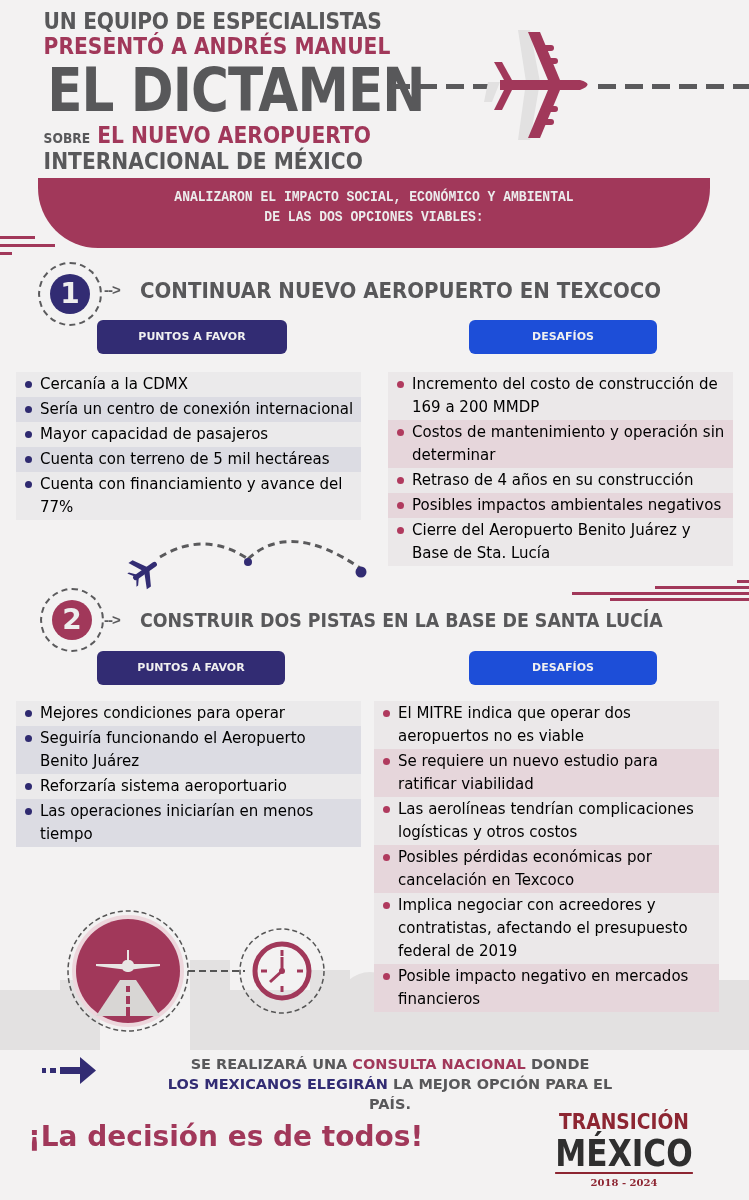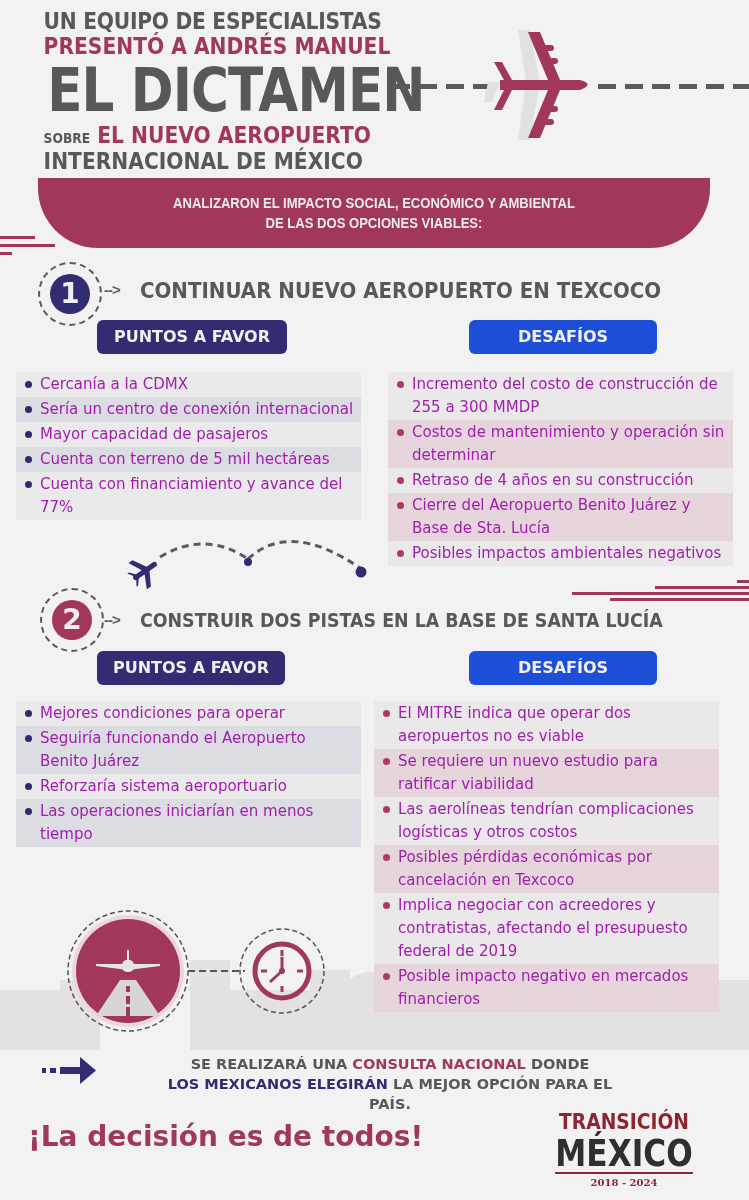"ANALIZARON EL IMPACTO SOCIAL, ECONÓMICO" .banner { font-family: Liberation Sans, sans-serif -> Liberation Mono, monospace; padding-top: 15px -> 9px }
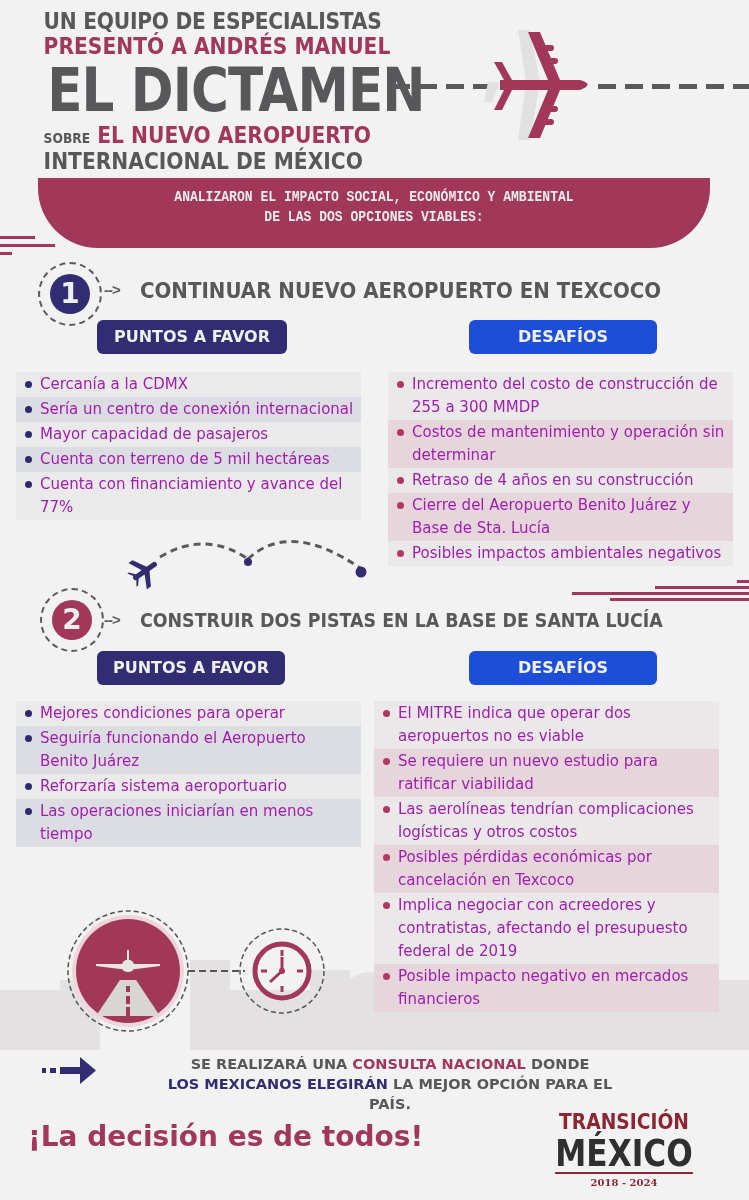"PUNTOS A FAVOR" .pill { font-size: 16px -> 11px }
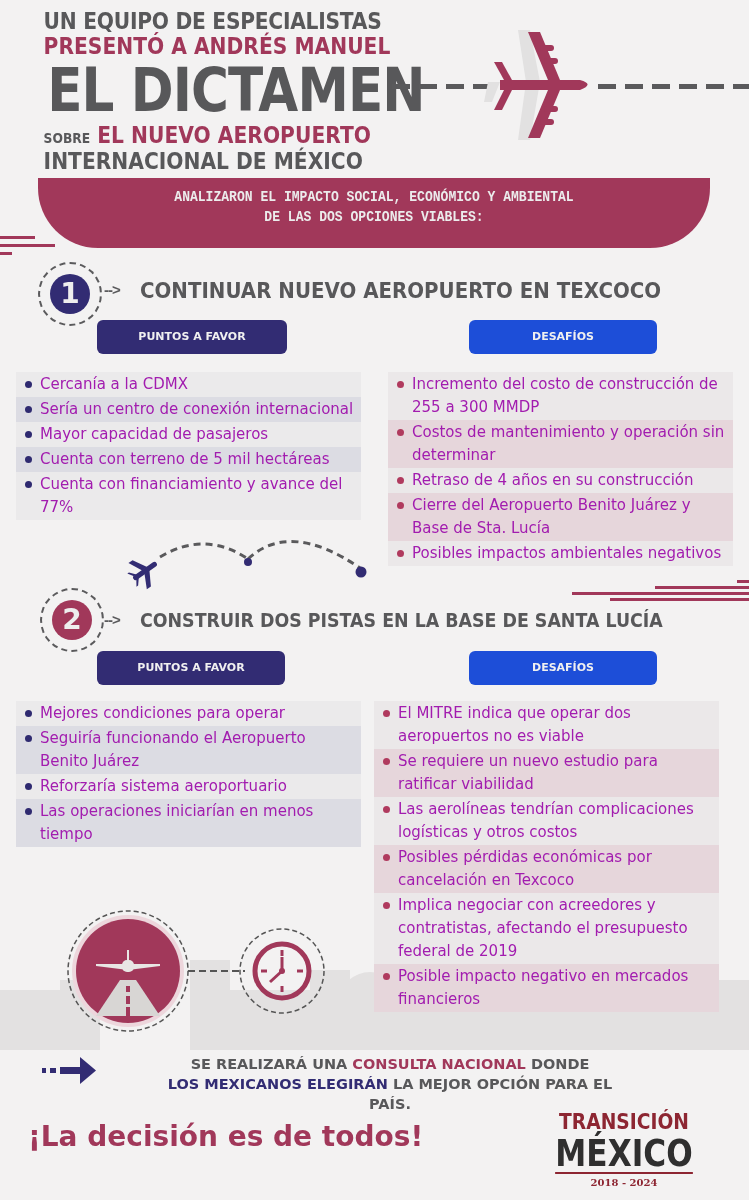"Cercanía a la CDMX" .list { color: #a21caf -> #000000 }
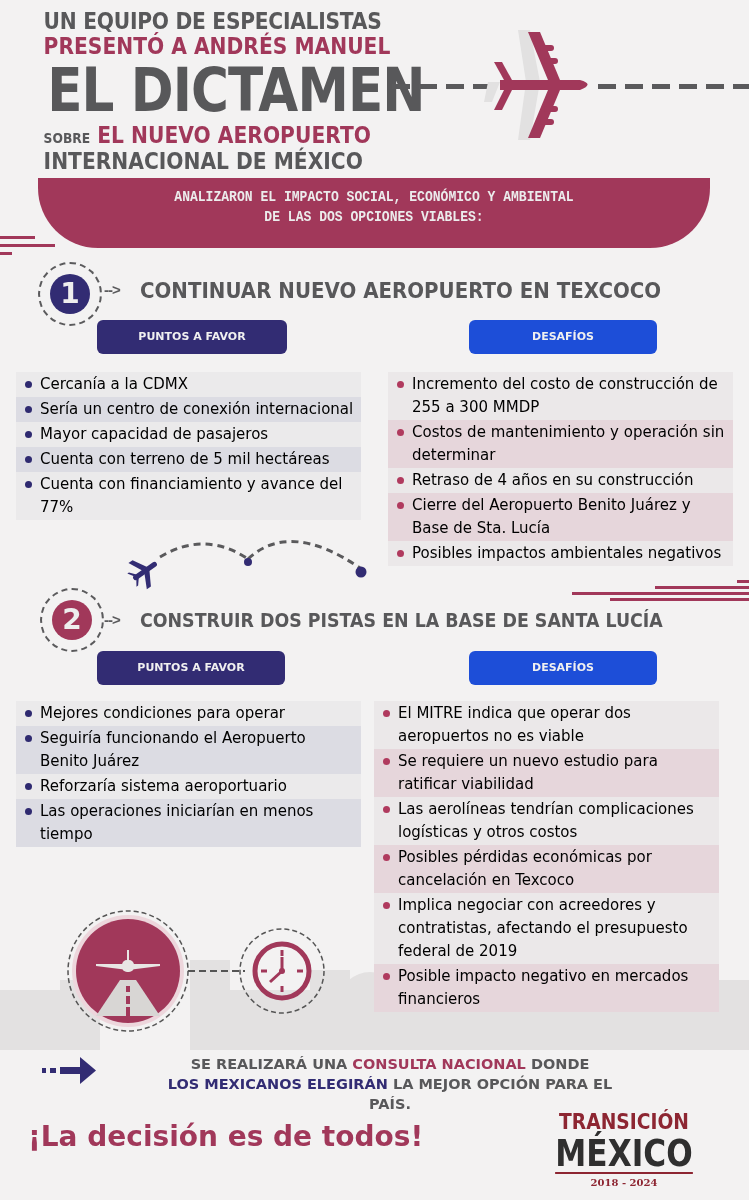"Incremento del costo de construcción" div.item { text: 255 a 300 -> 169 a 200 }
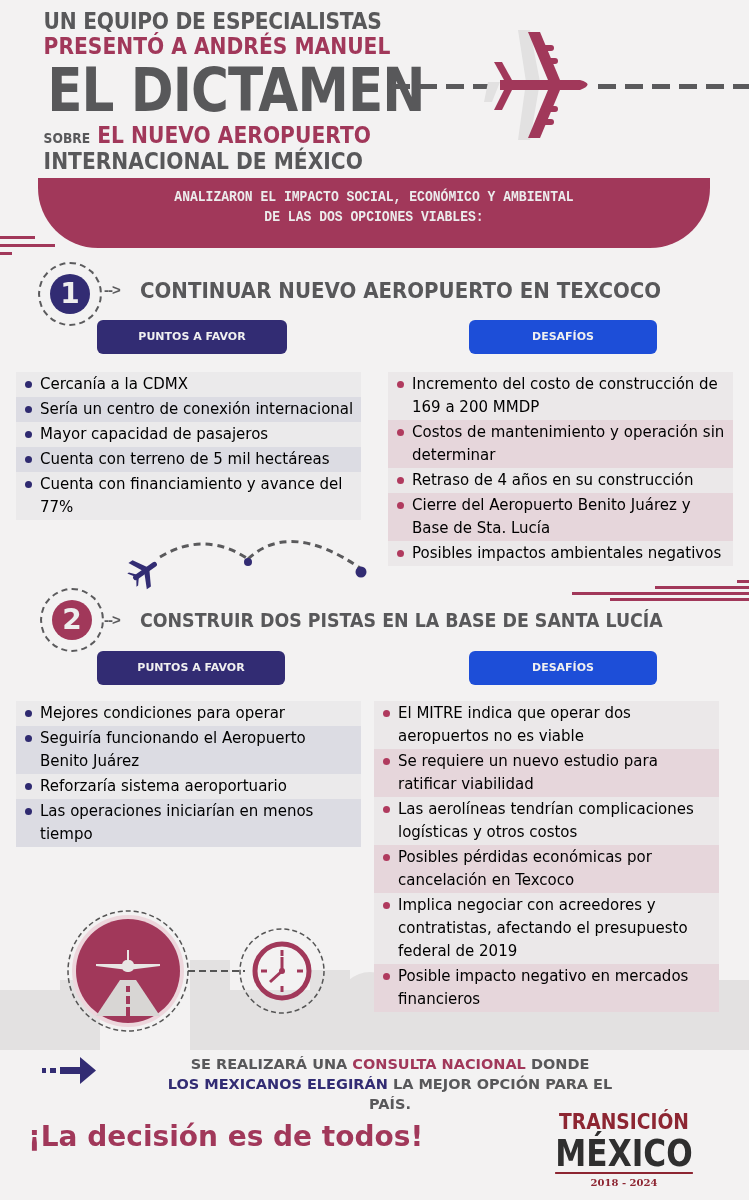"Cierre del Aeropuerto Benito Juárez" div.item { order: before "Posibles impactos ambientales negativos" -> after "Posibles impactos ambientales negativos" }
